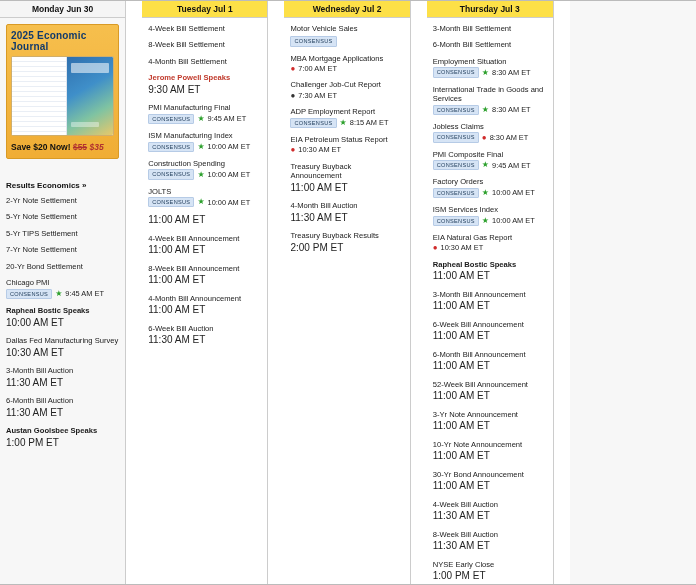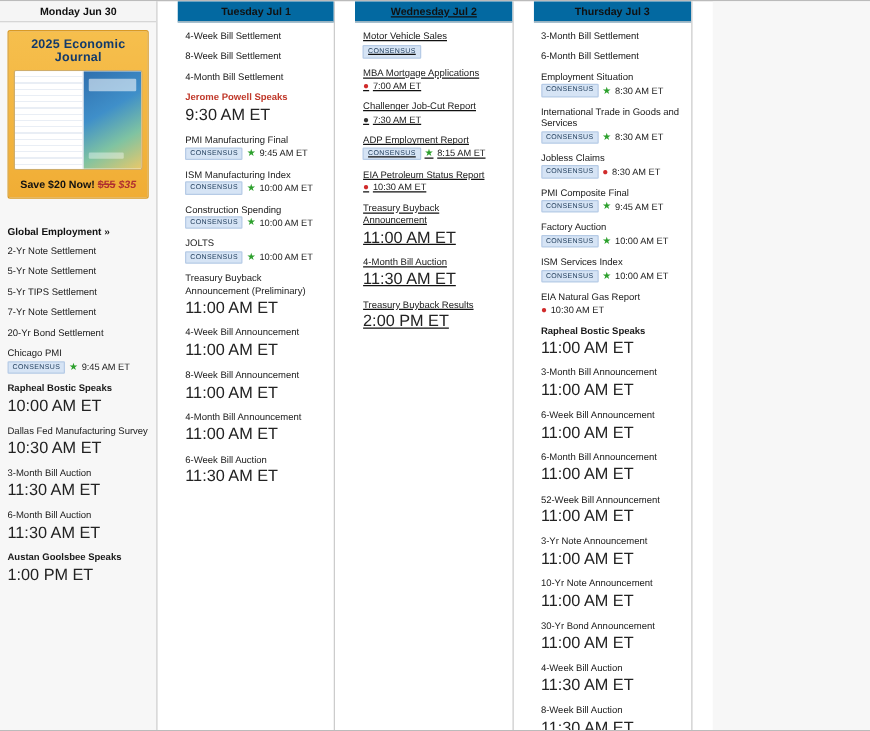"Tuesday Jul 1" .dayhead { background: #0369a1 -> #fde047 }
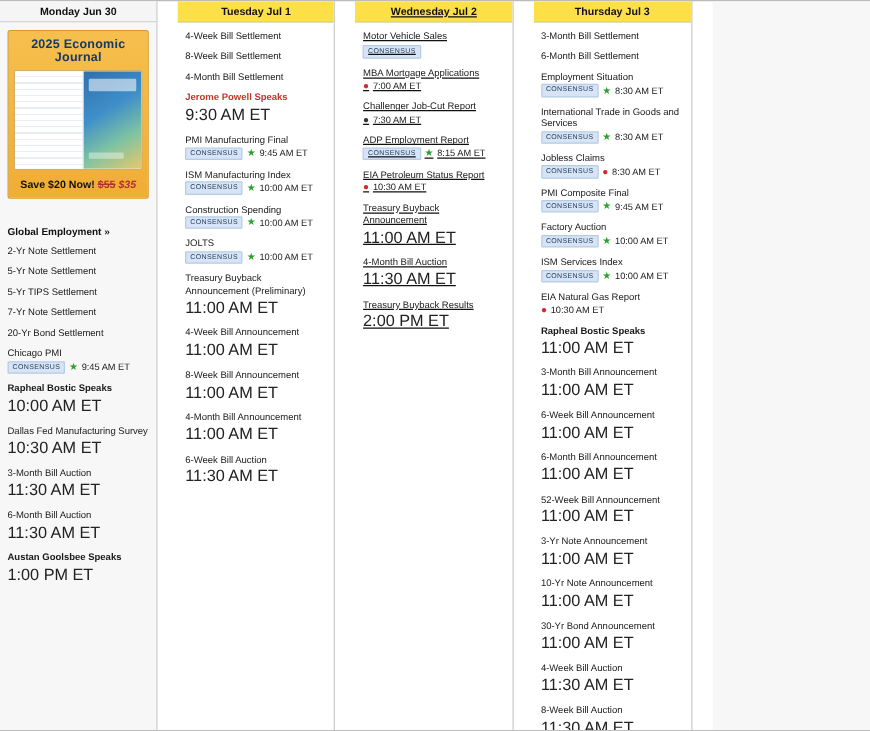"Wednesday Jul 2" .col-2 { text-decoration: underline -> none }
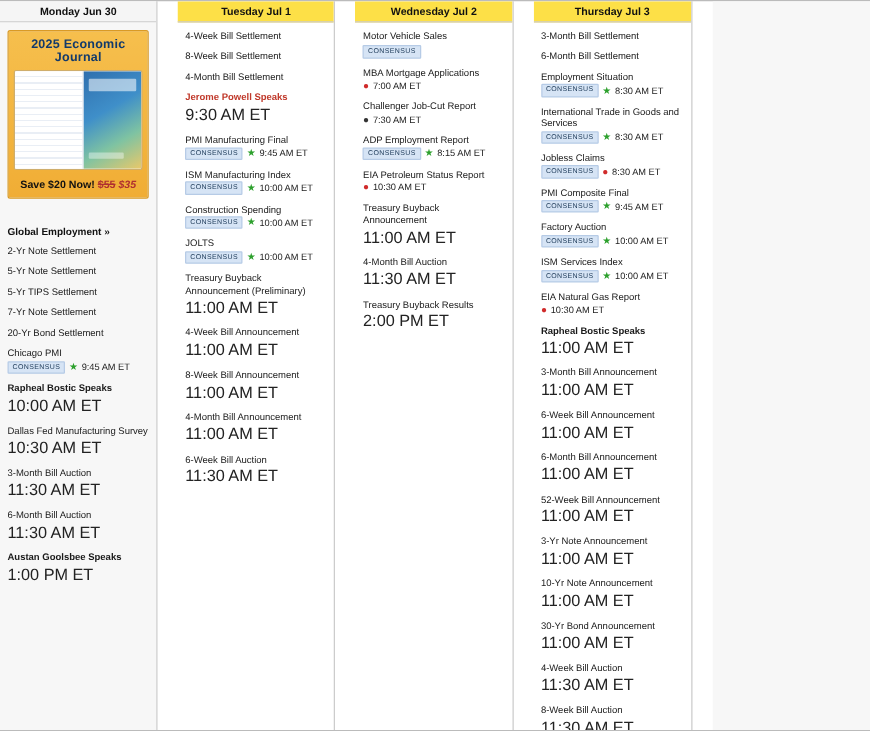"2025 Economic Journal" .promo { text-align: center -> left }
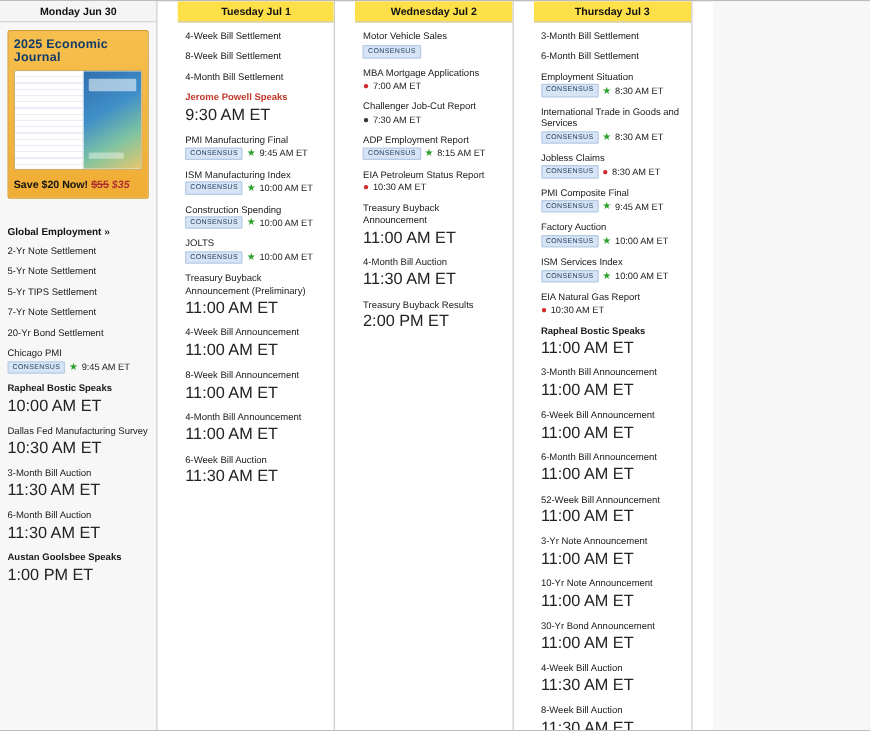"9:30 AM ET" .ev-time { font-size: 13px -> 10px }
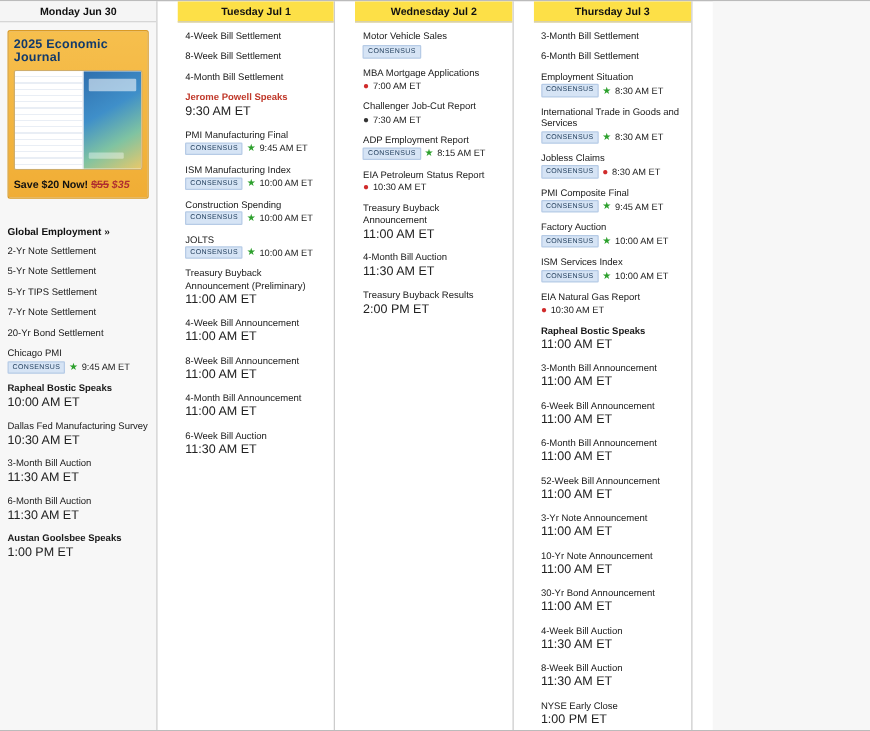"Global Employment »" div.section-head { text: Global Employment -> Results Economics }
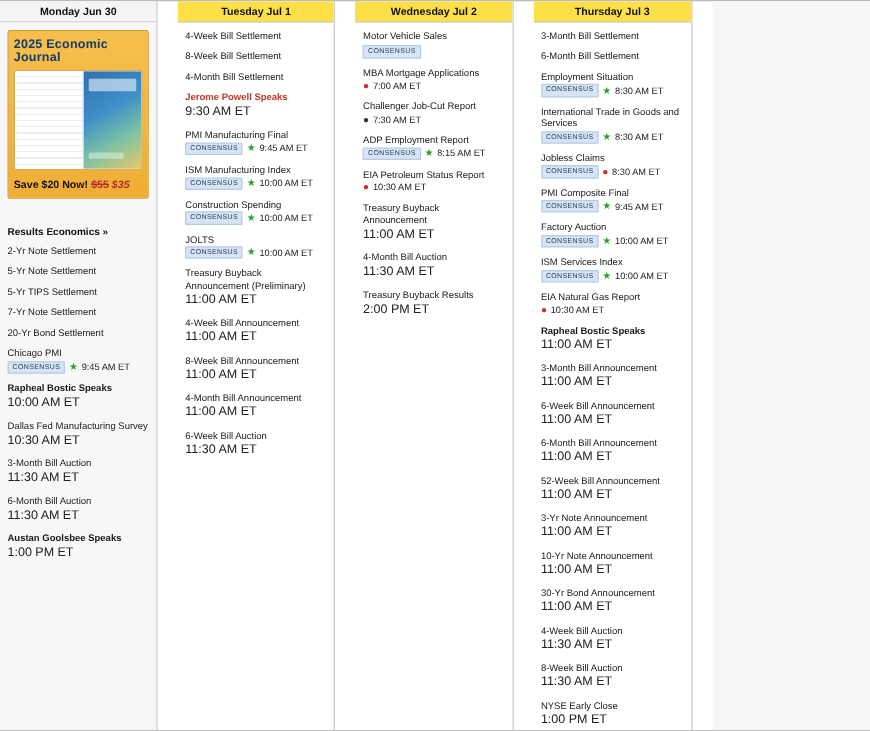"Factory Auction" div.ev-title { text: Auction -> Orders }
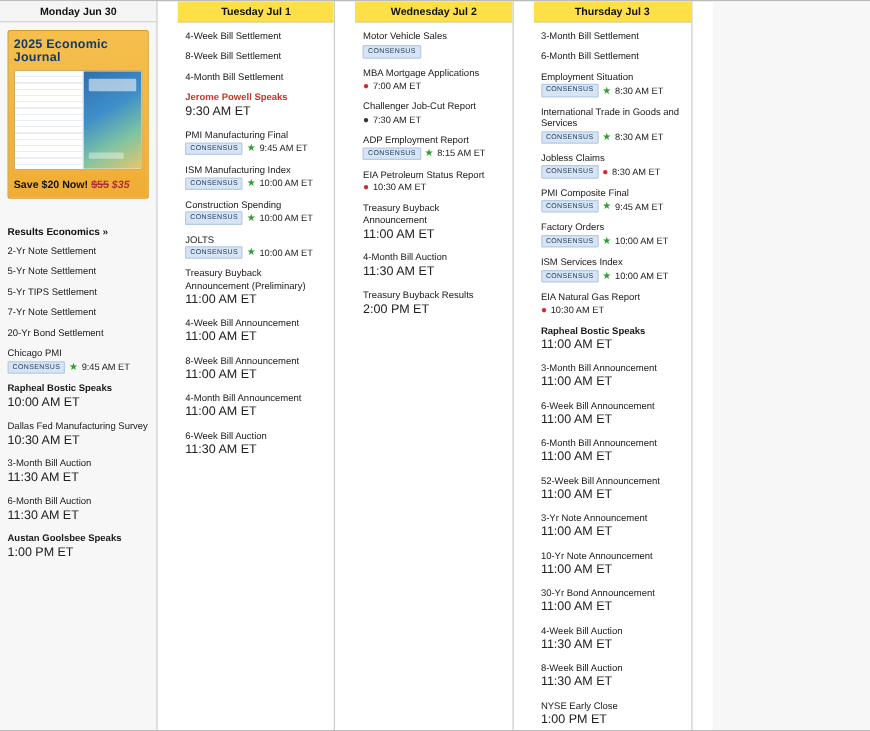"Treasury Buyback Announcement (Preliminary)" div.ev-title { html: <div>Treasury Buyback Announcement (Preliminary)</div> -> none }
